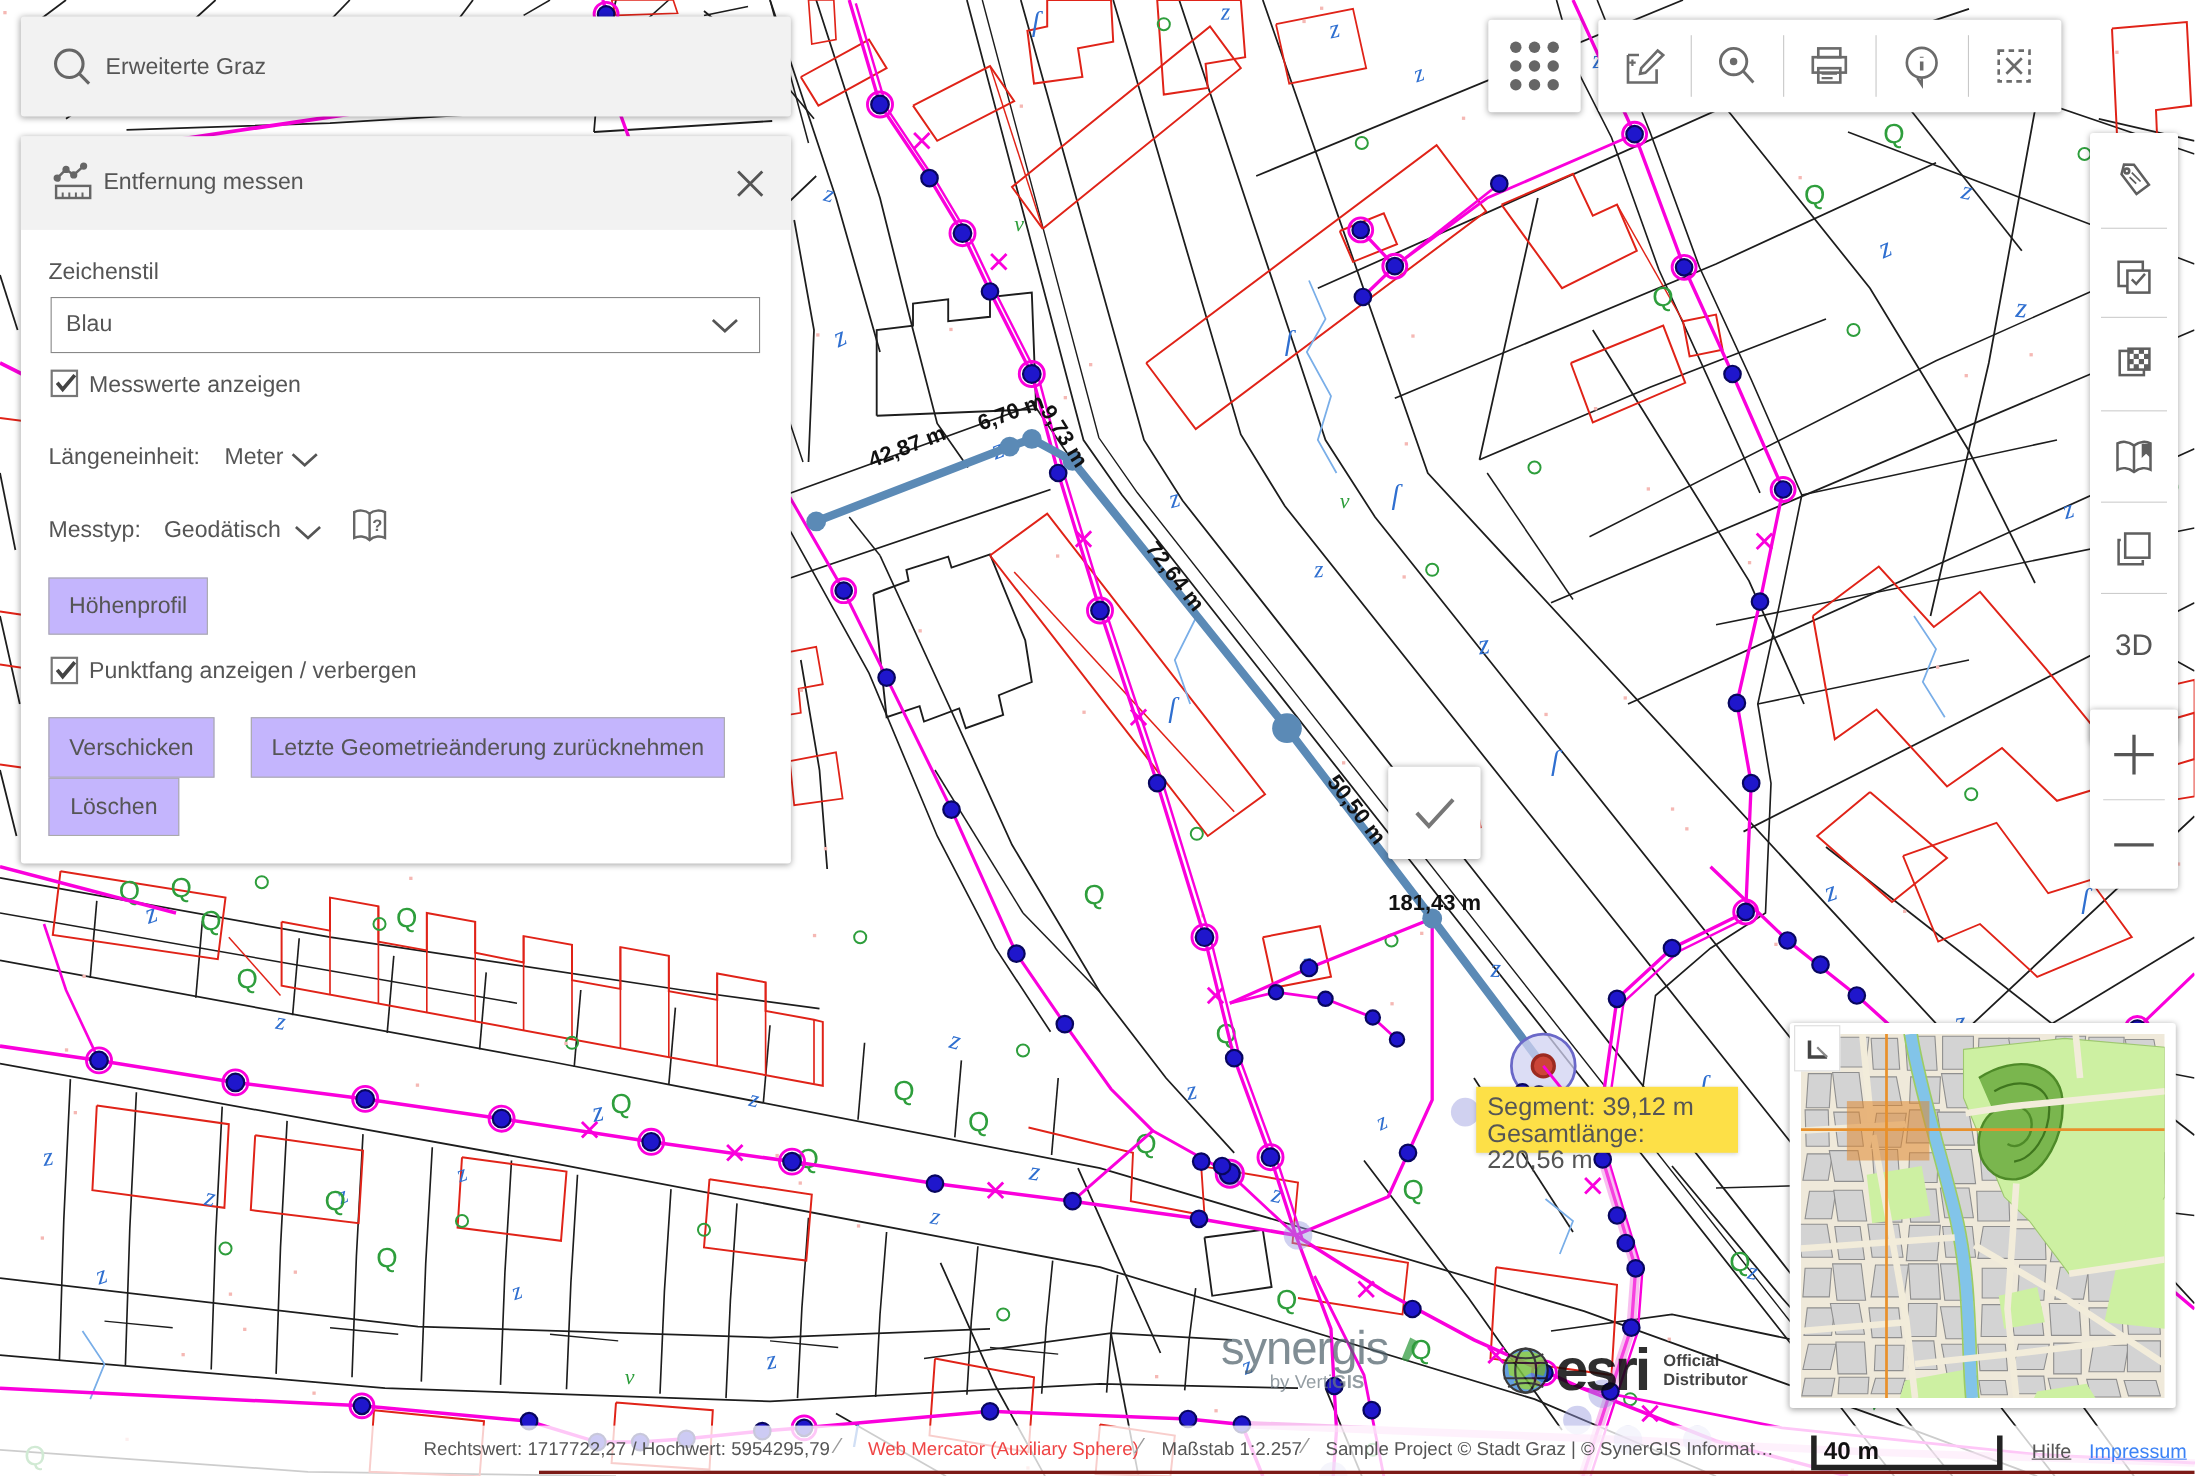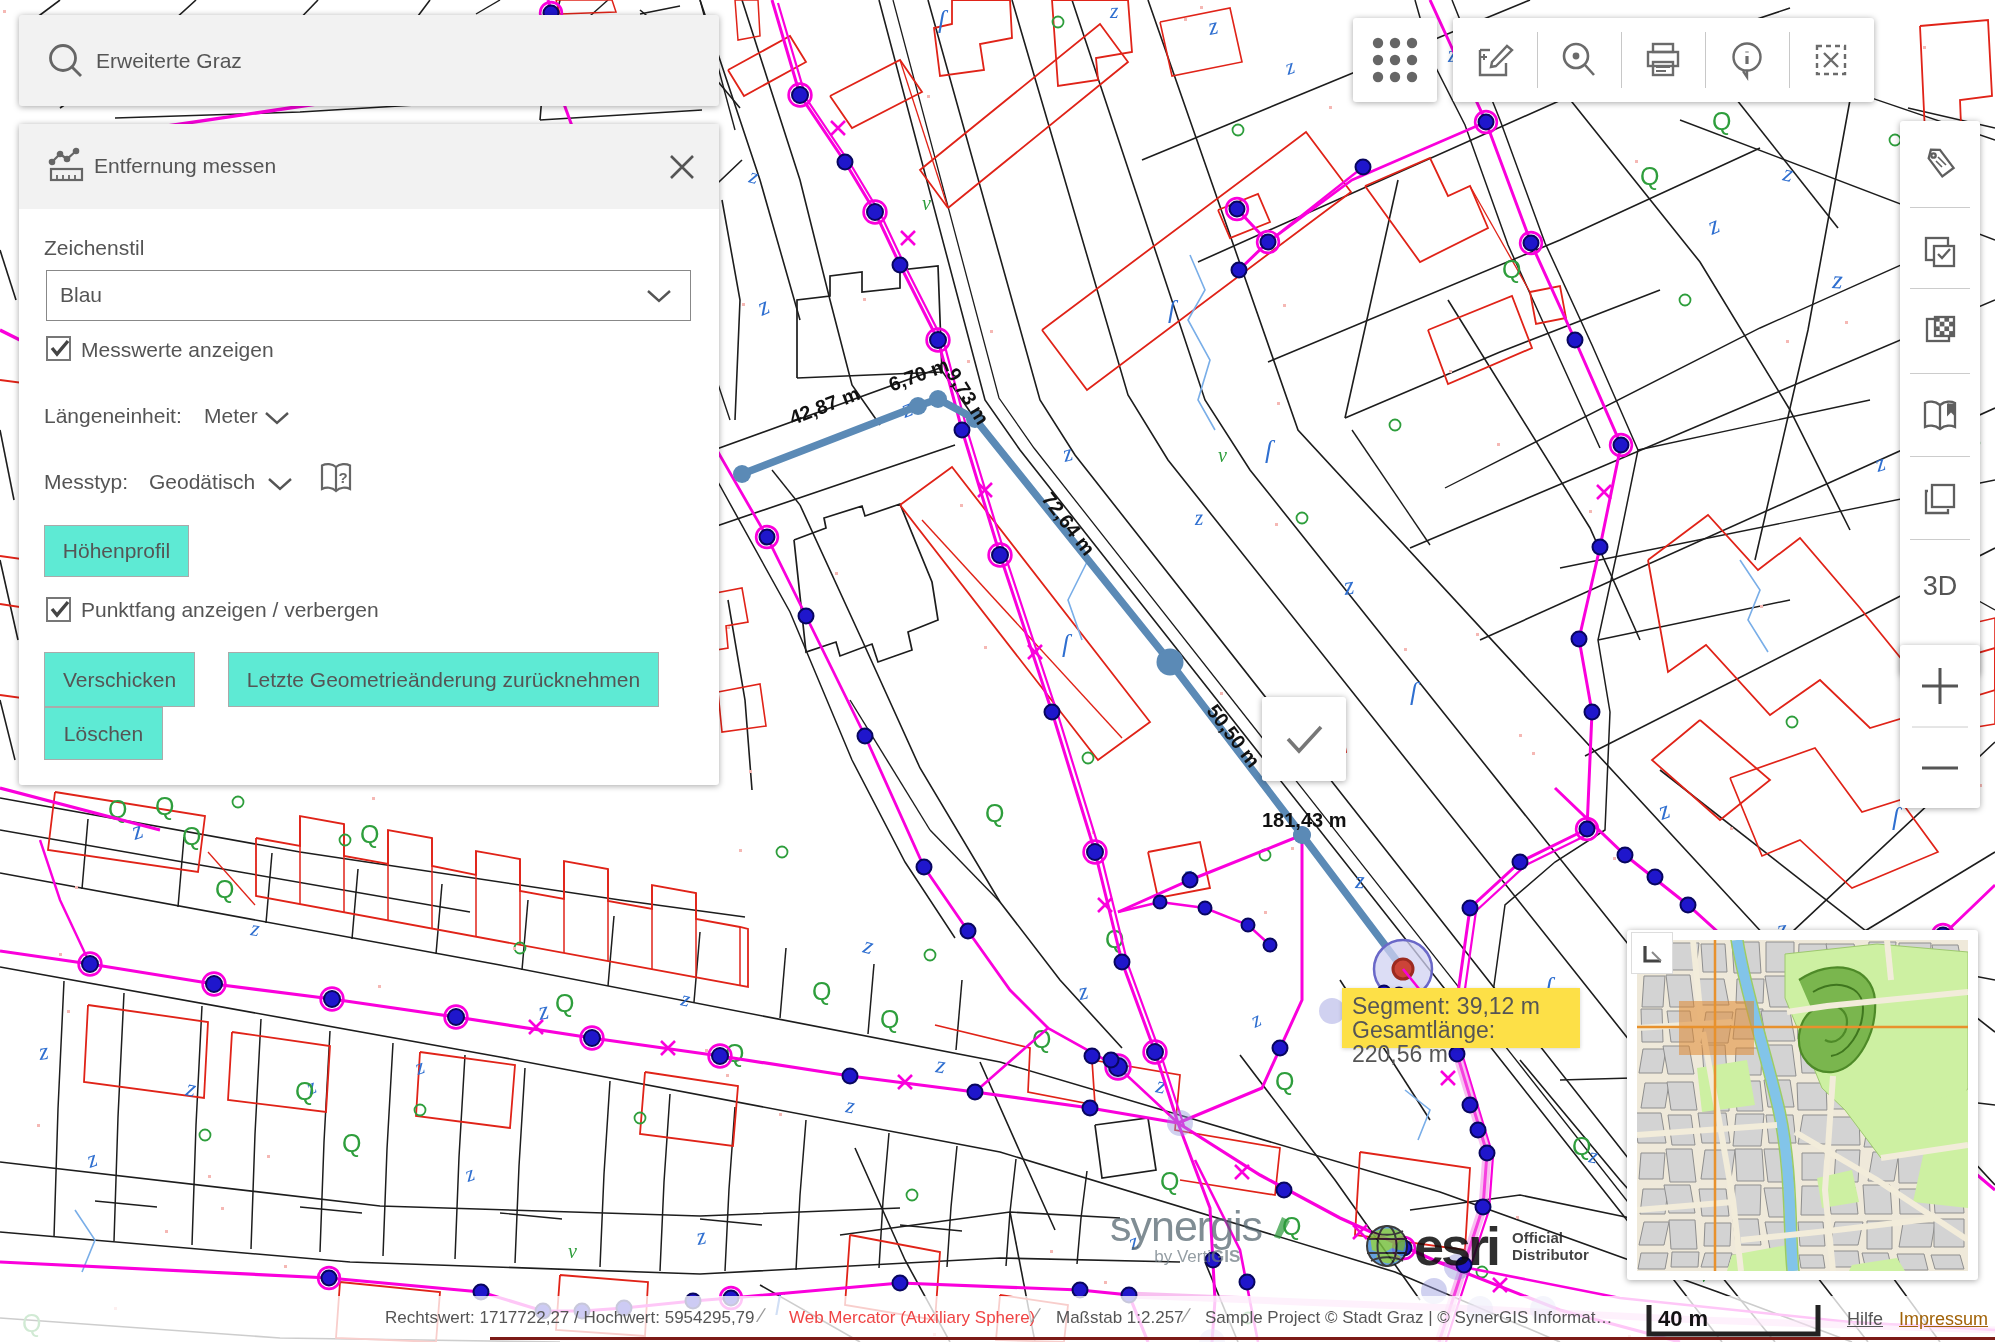"Höhenprofil" .btn { background: #5eead4 -> #c4b5fd }
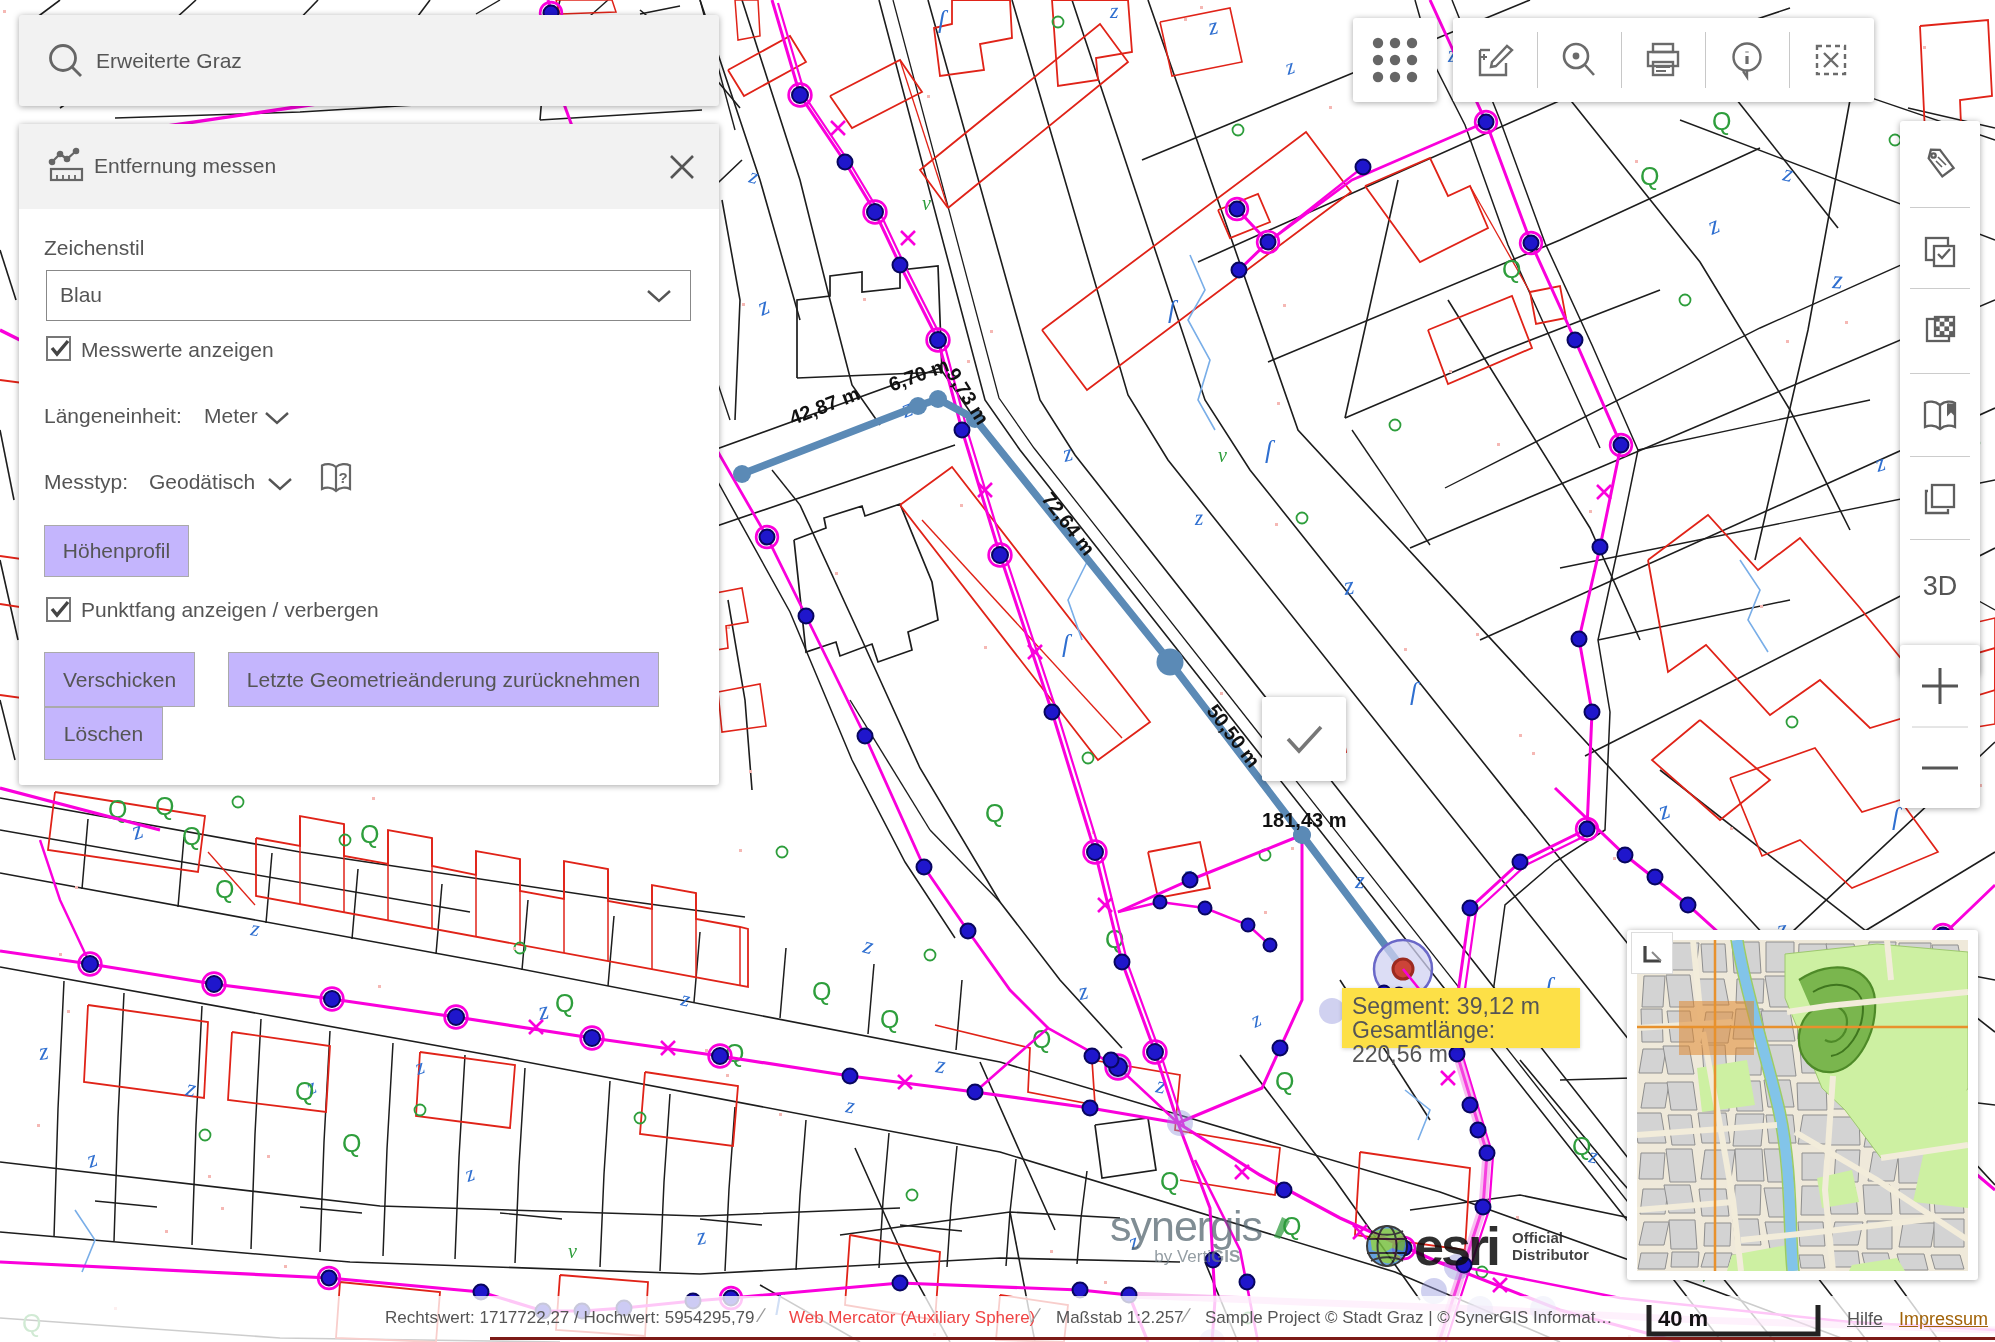"Impressum" div { color: #a16207 -> #3b82f6 }
